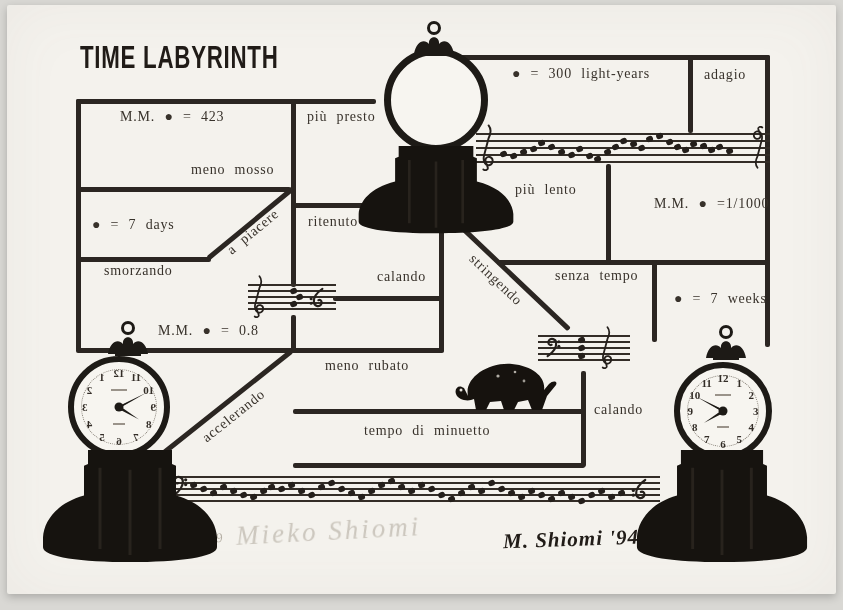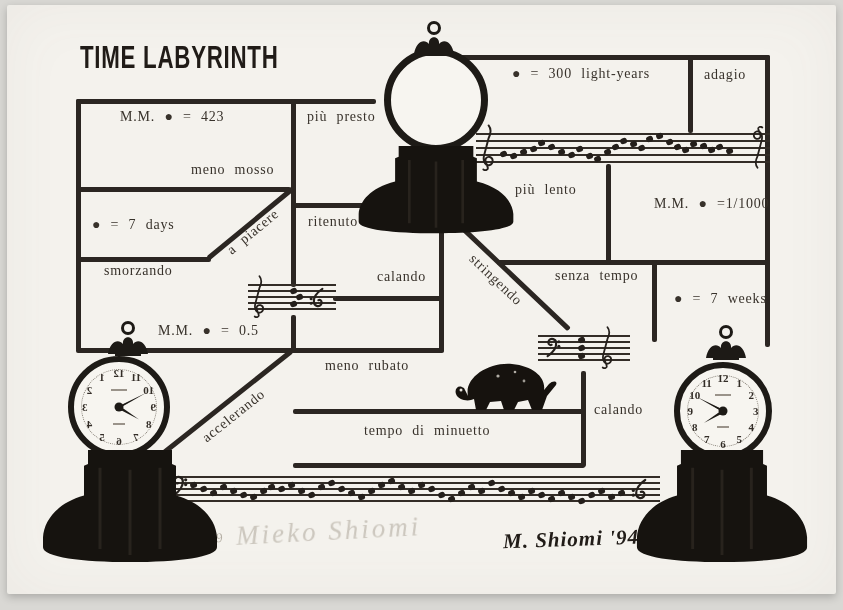"M.M. ● = 0.5" div.lbl { text: 0.5 -> 0.8 }
